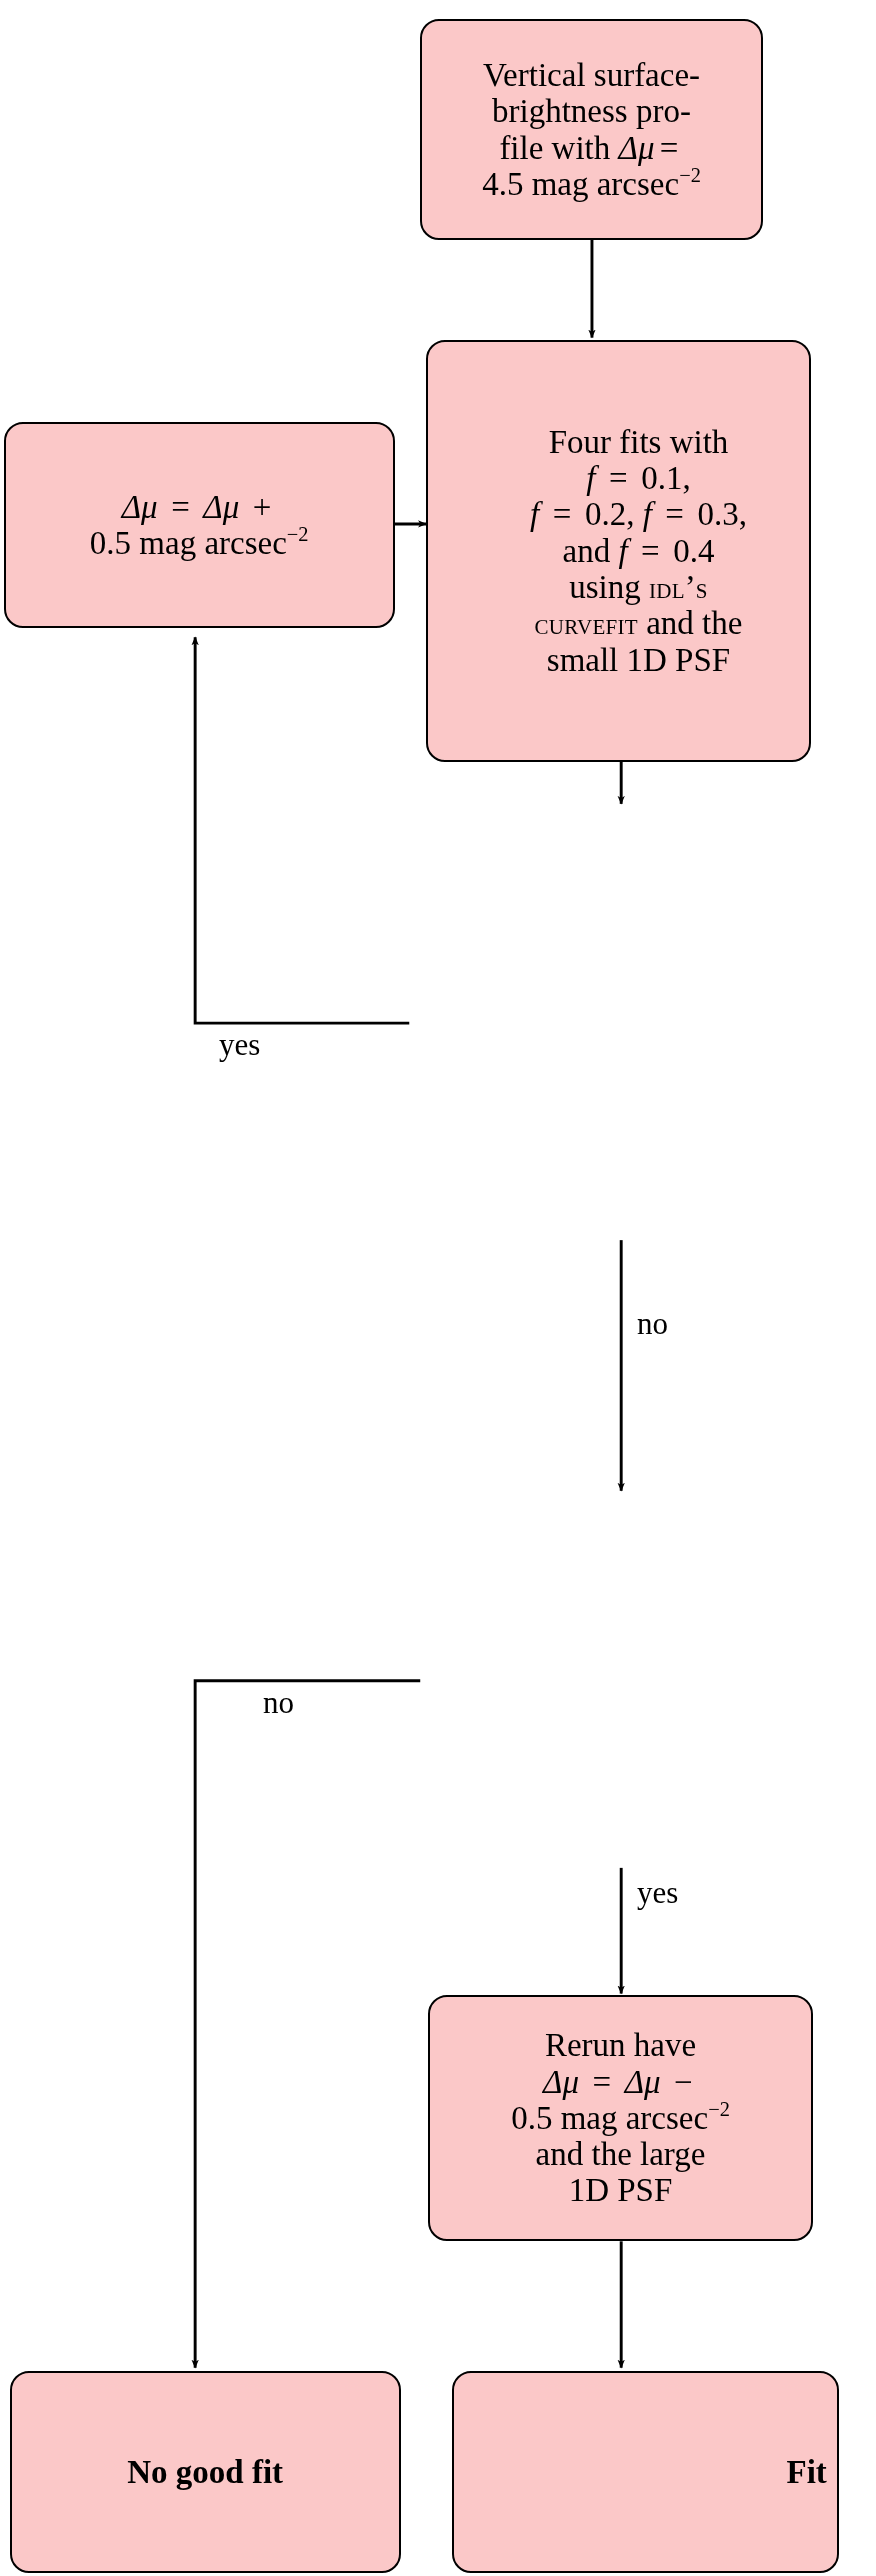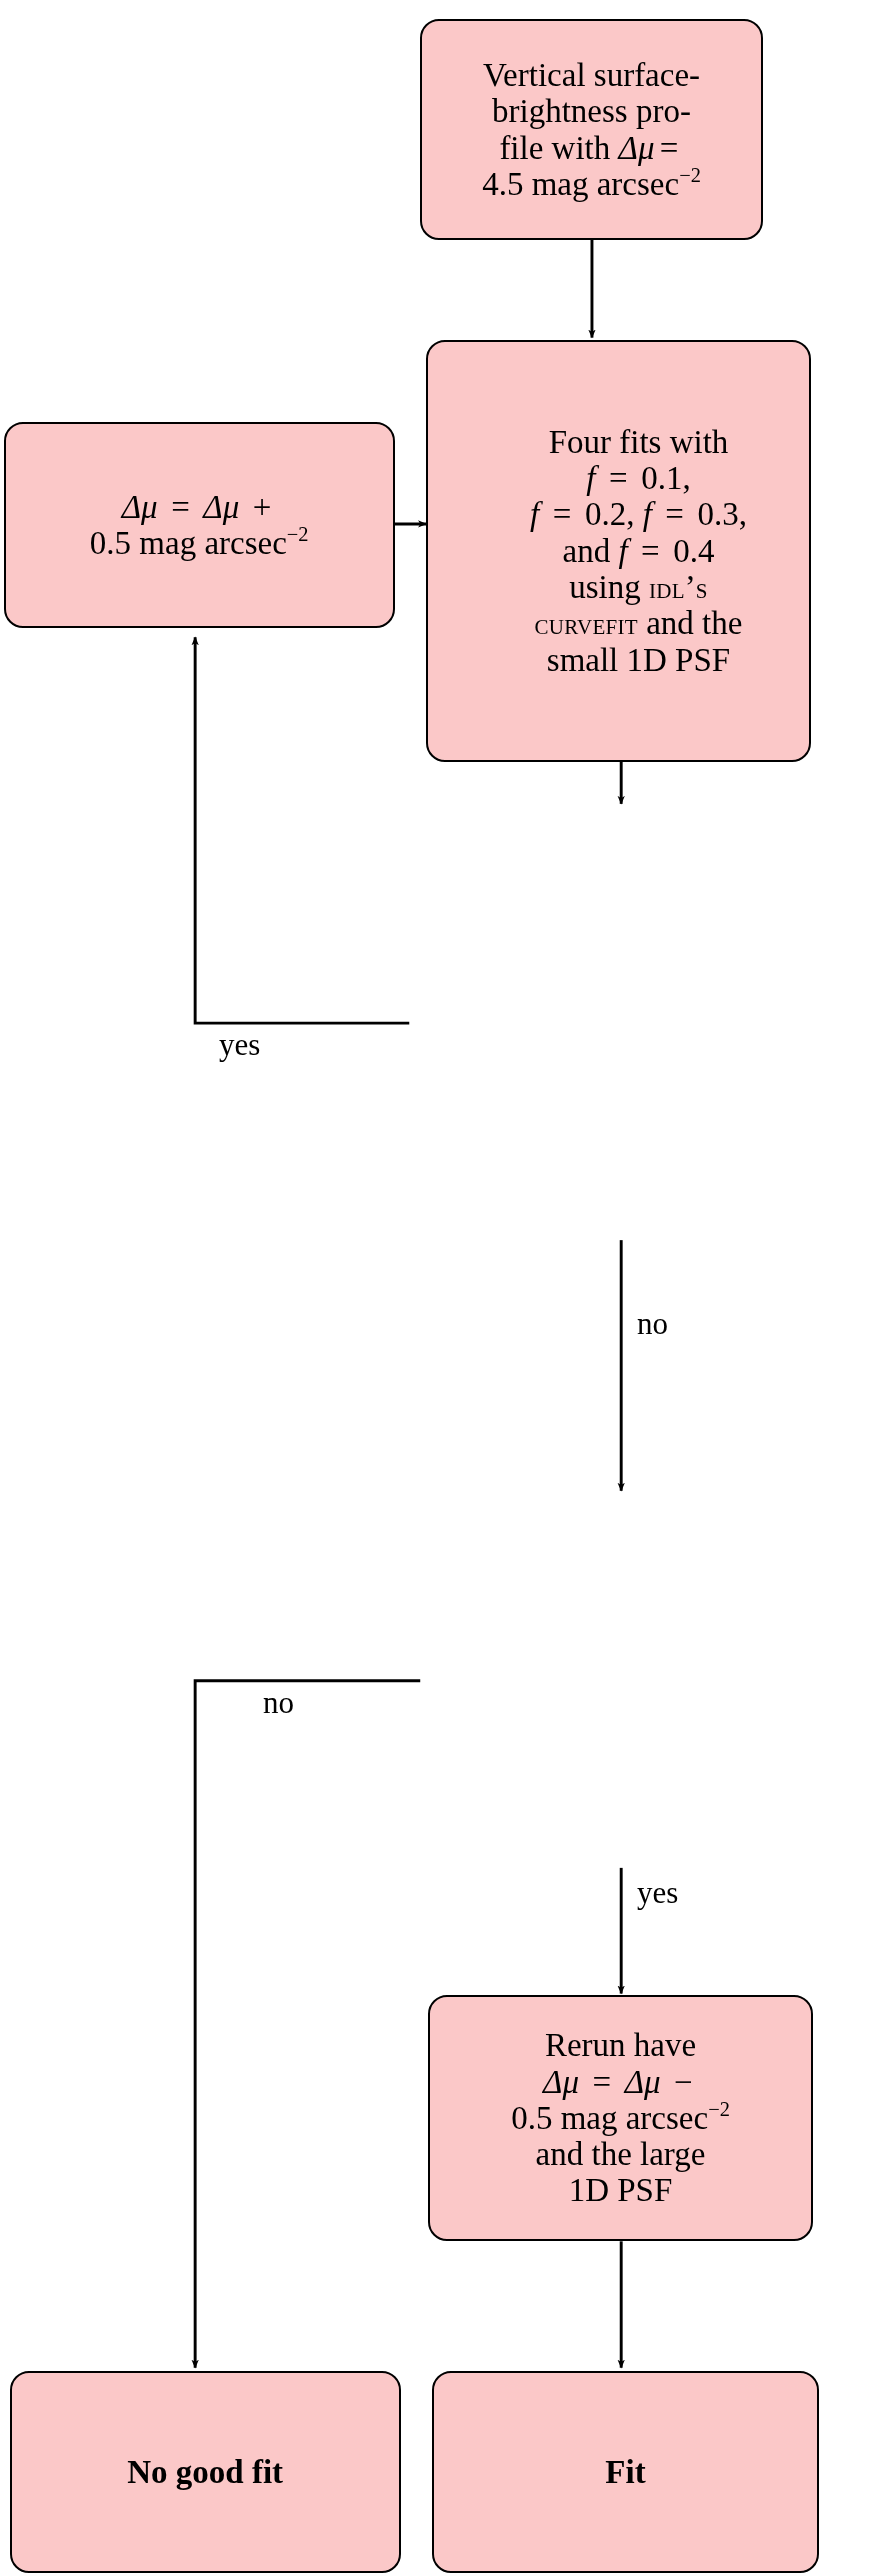"Fit" div.node { justify-content: none -> flex-end; left: 432px -> 452px }
